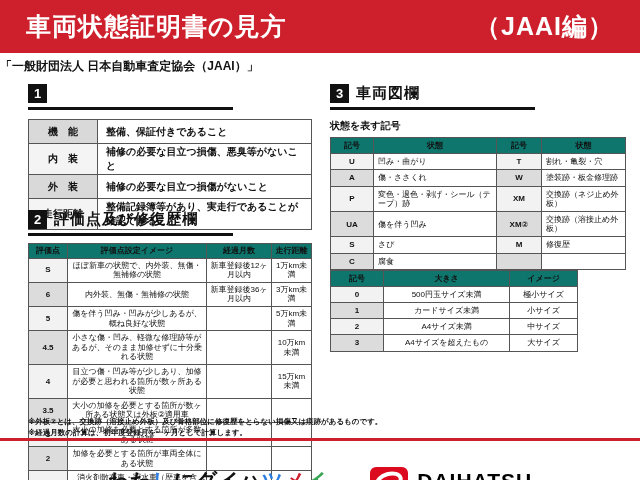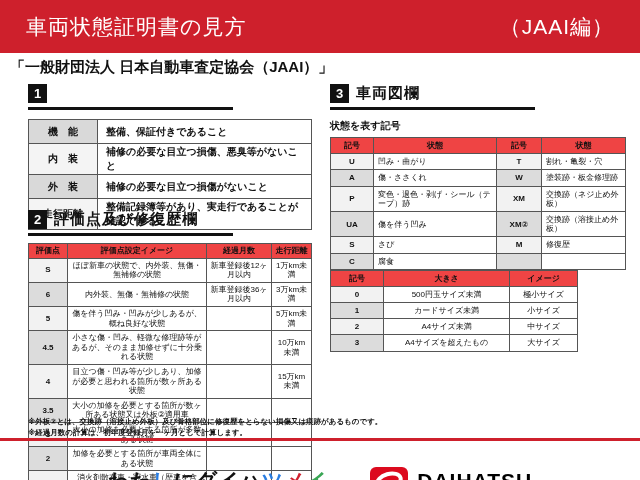"車両状態証明書の見方" .banner .t { font-size: 21px -> 25px; font-weight: normal -> bold }
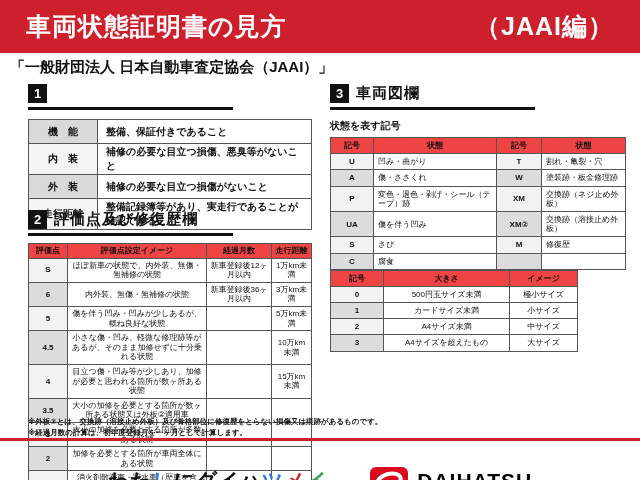"「一般財団法人 日本自動車査定協会（JAAI）」" .subtitle { font-size: 15px -> 12px; left: 10px -> 0 }
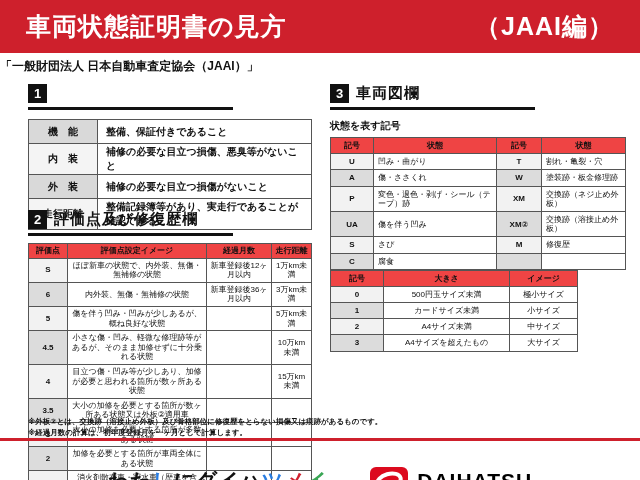"記号" th { background: #ef4444 -> #0f766e }
